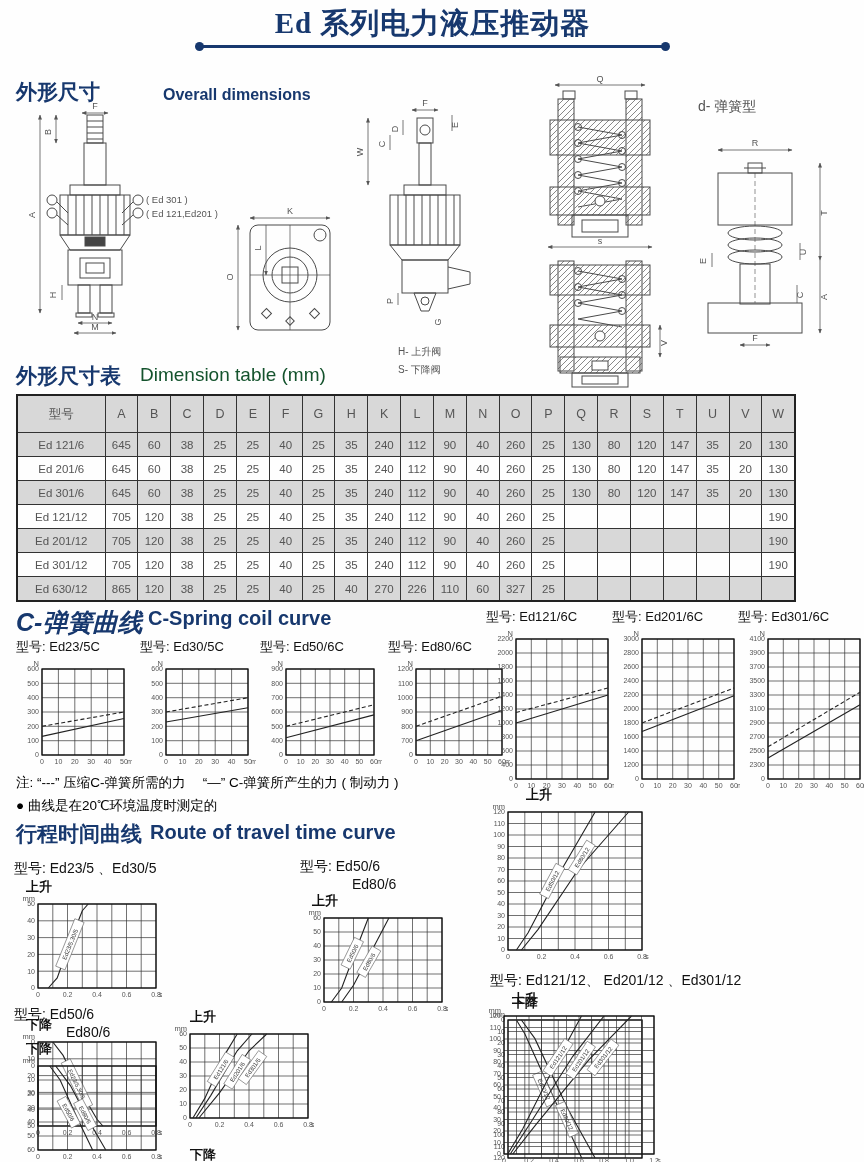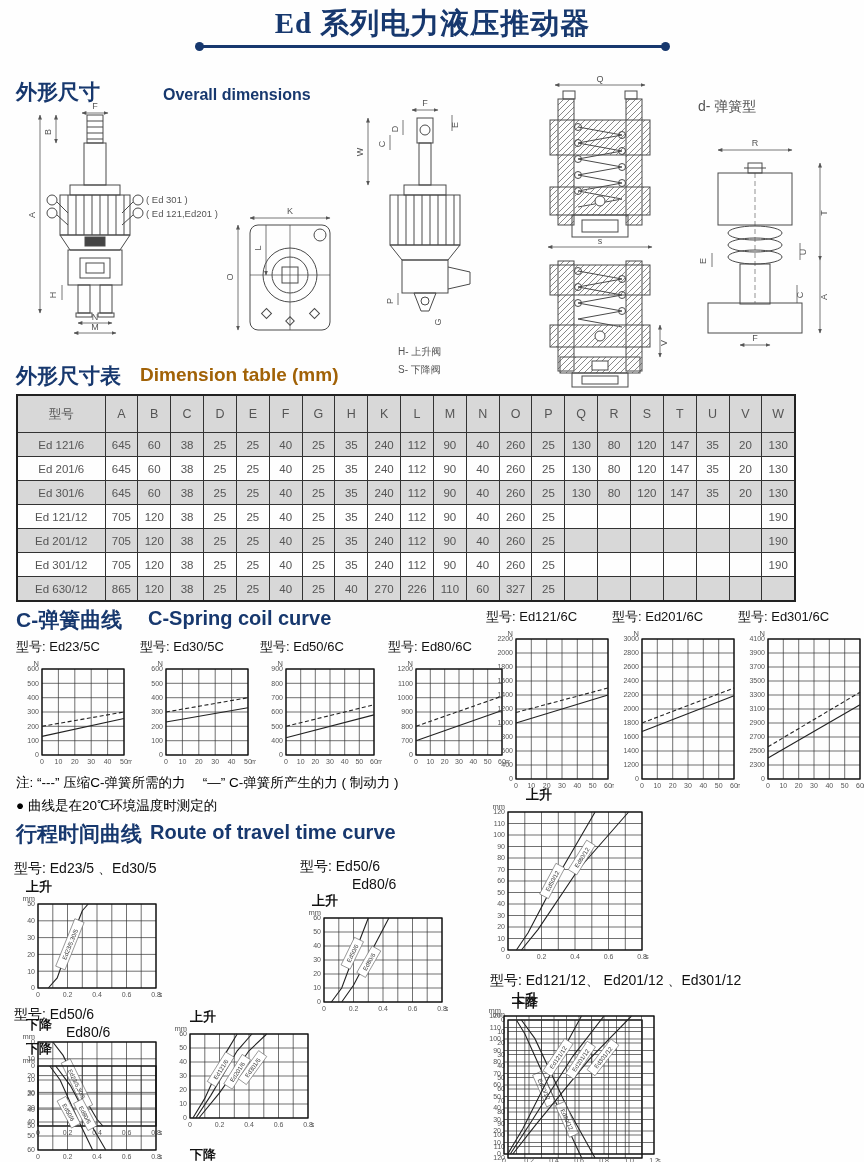"Dimension table (mm)" .h-table-en { color: #a16207 -> #14532d; font-weight: bold -> normal }
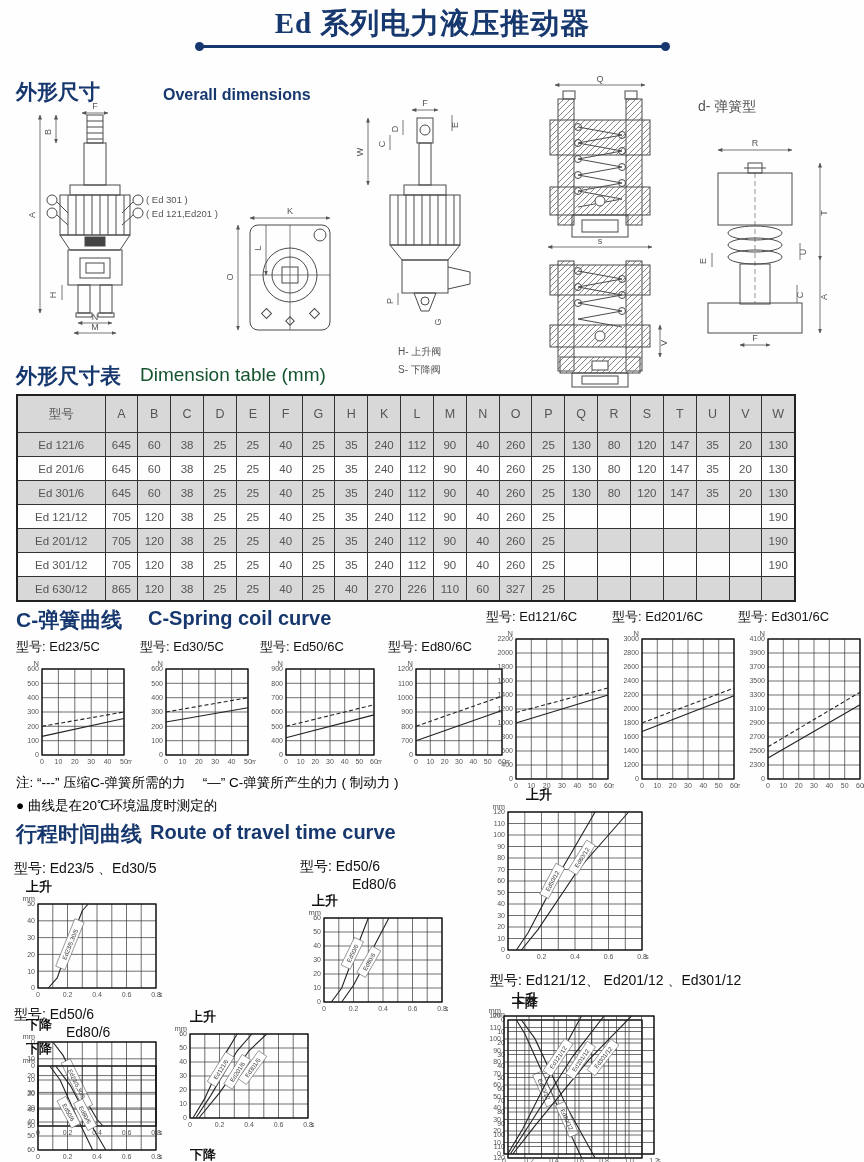"C-弹簧曲线" .h-spring { font-size: 21px -> 25px; font-style: none -> italic }
